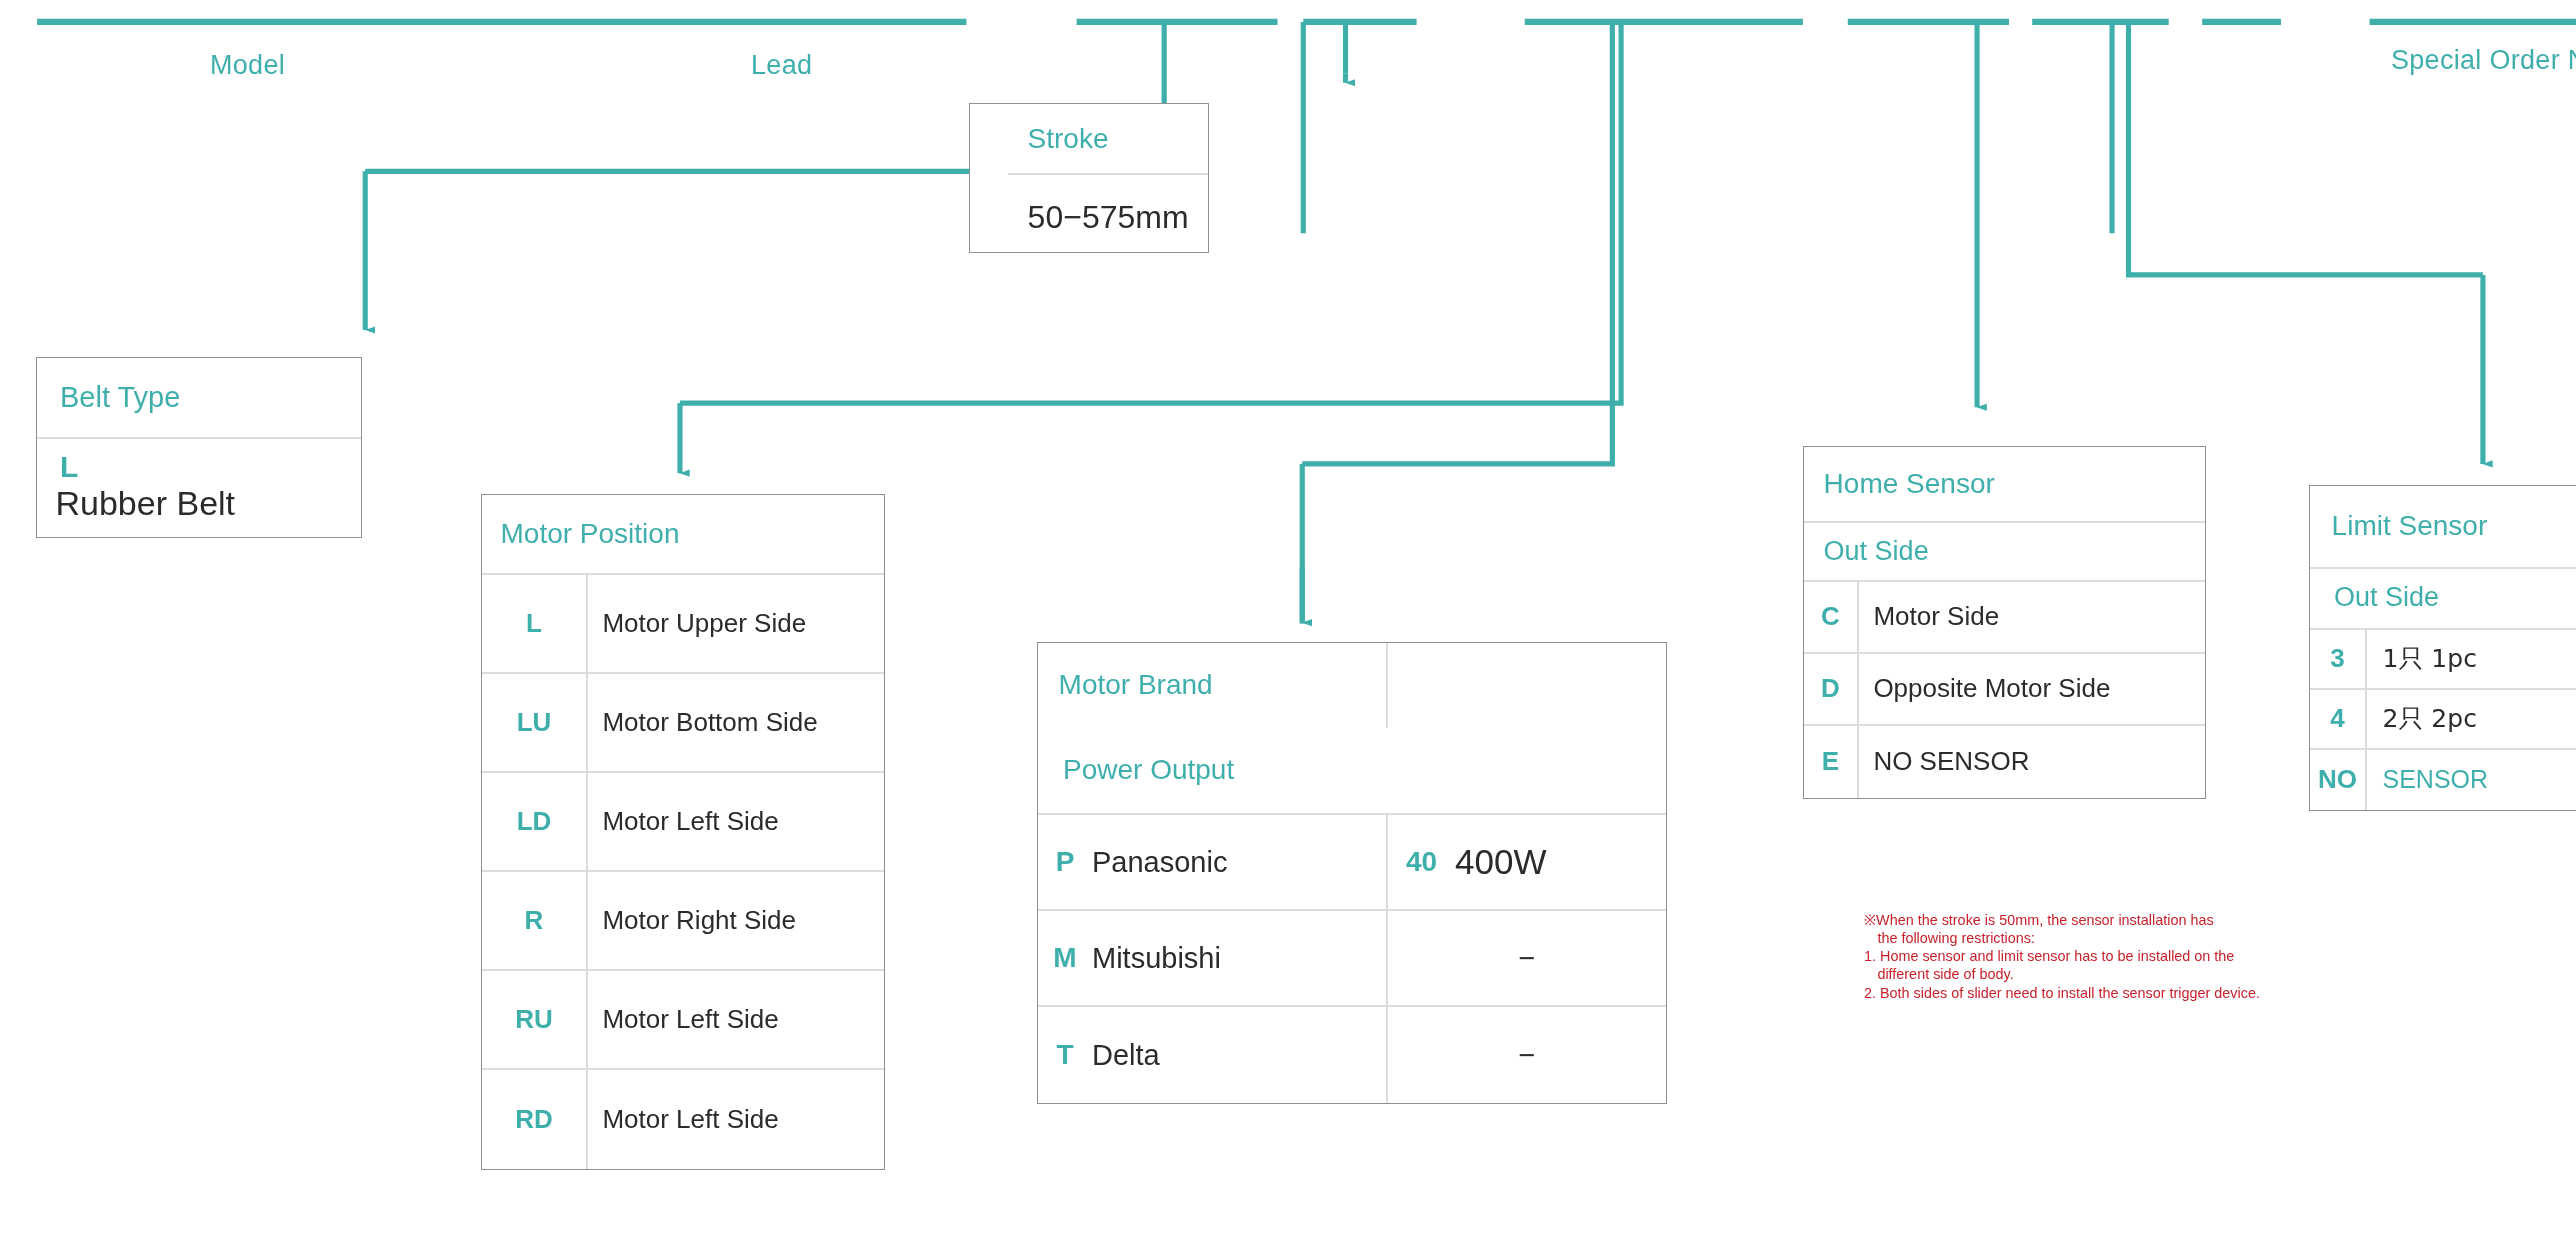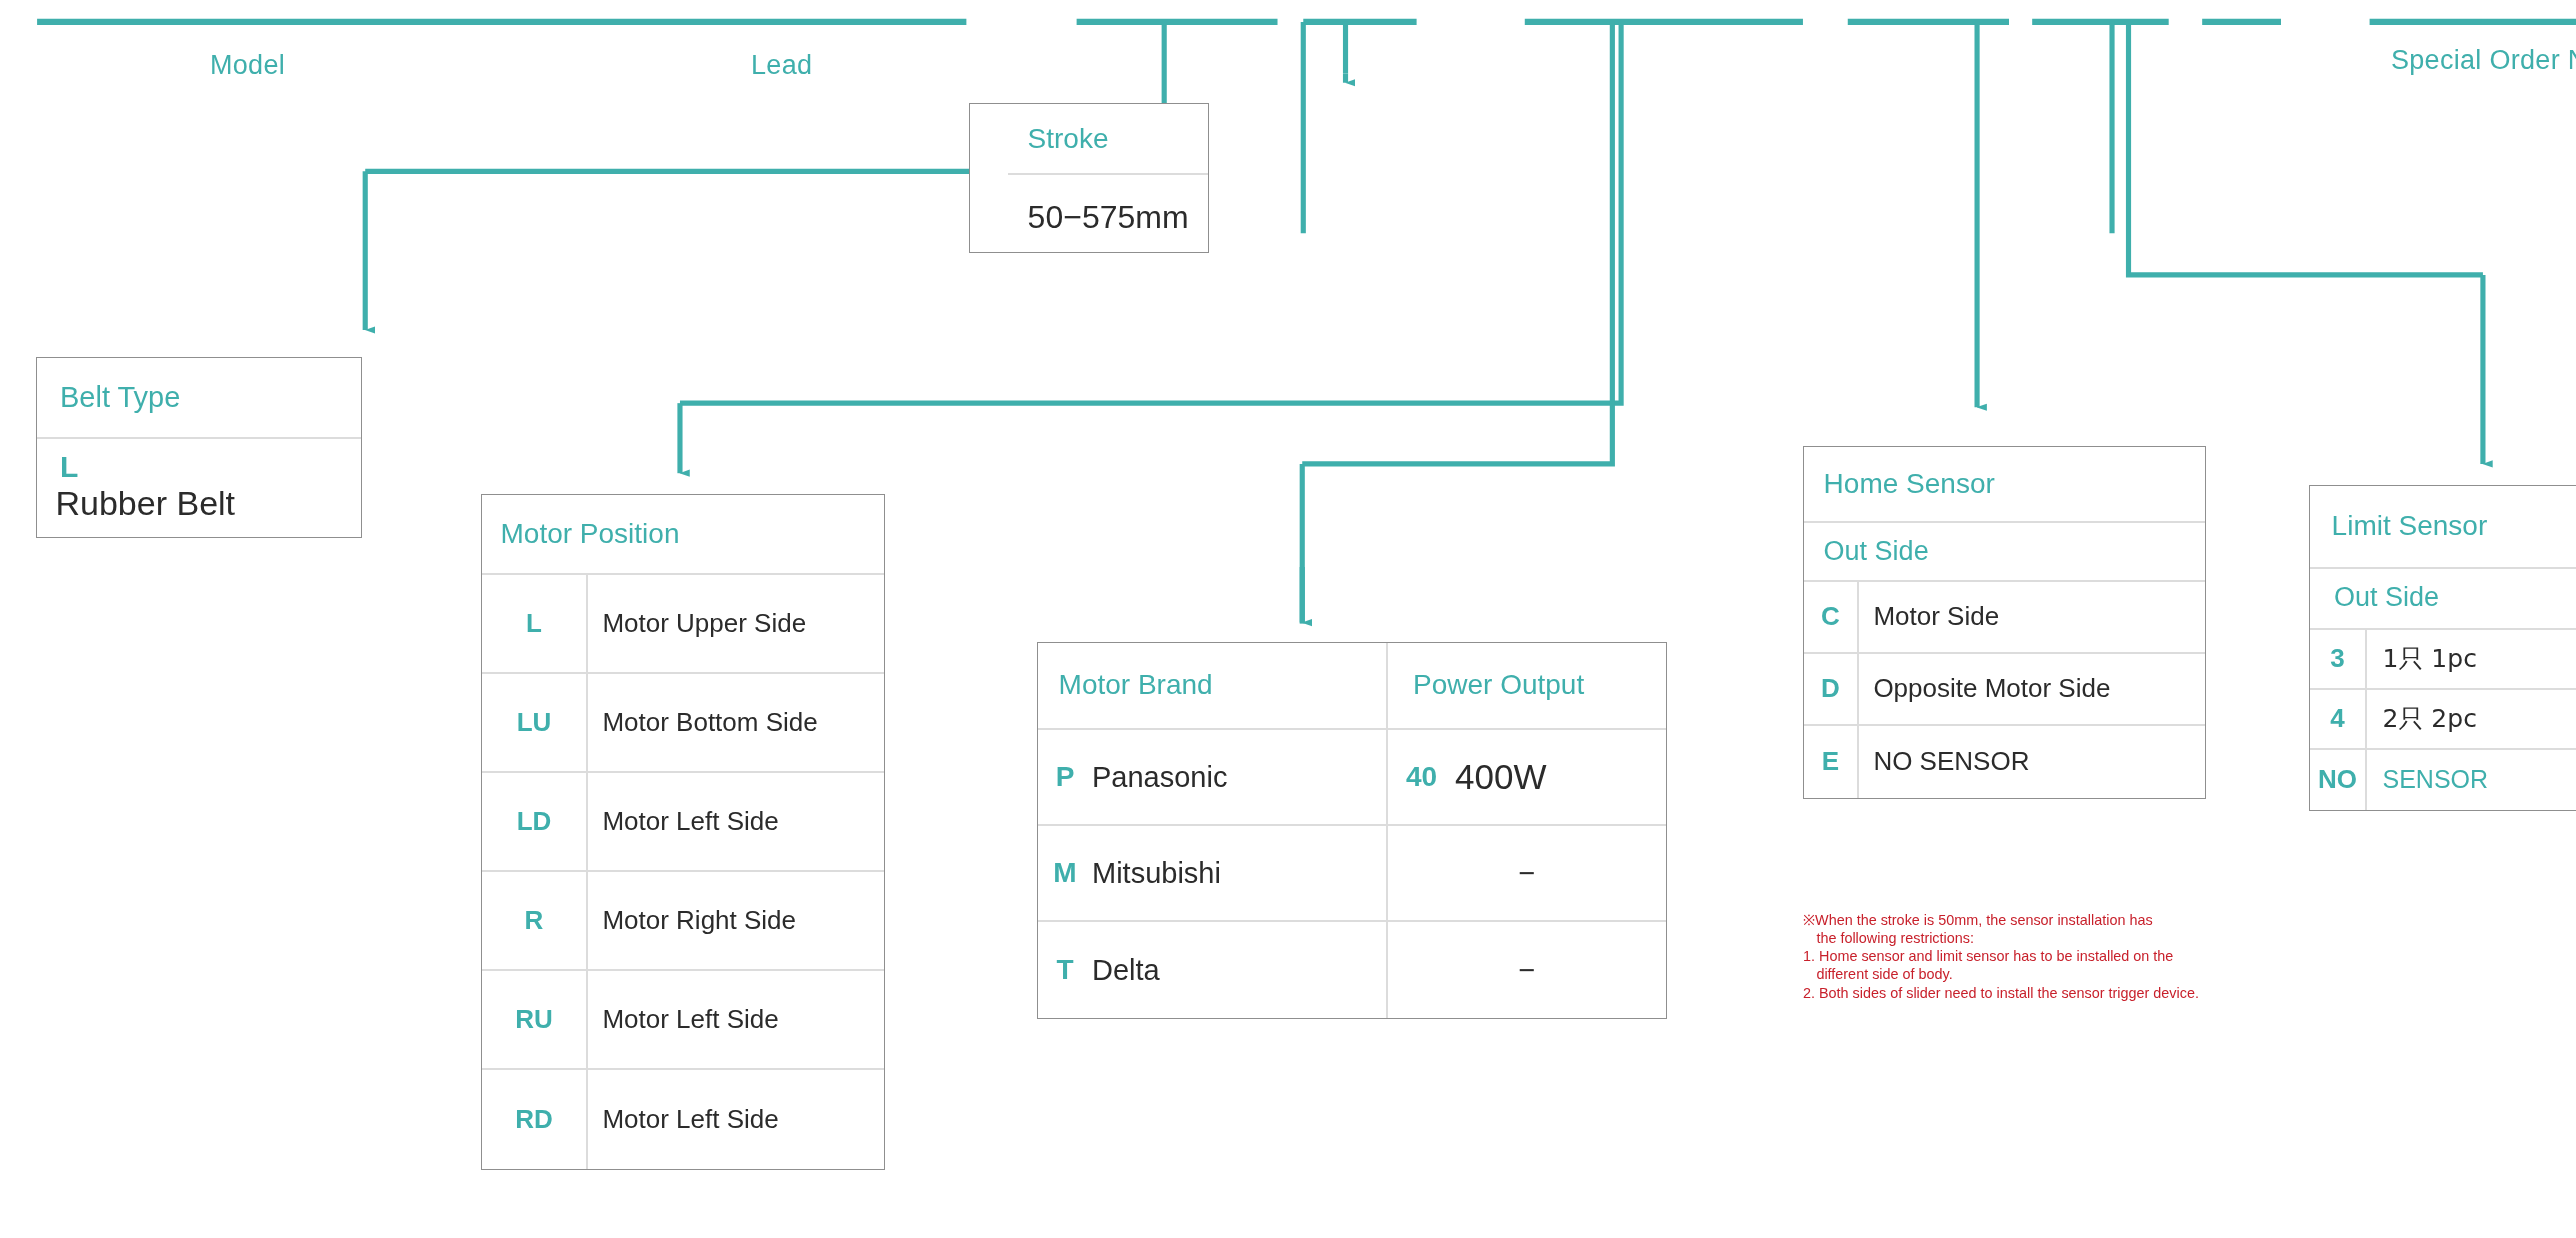"Motor Brand" #motor-brand .thead { flex-direction: none -> column }
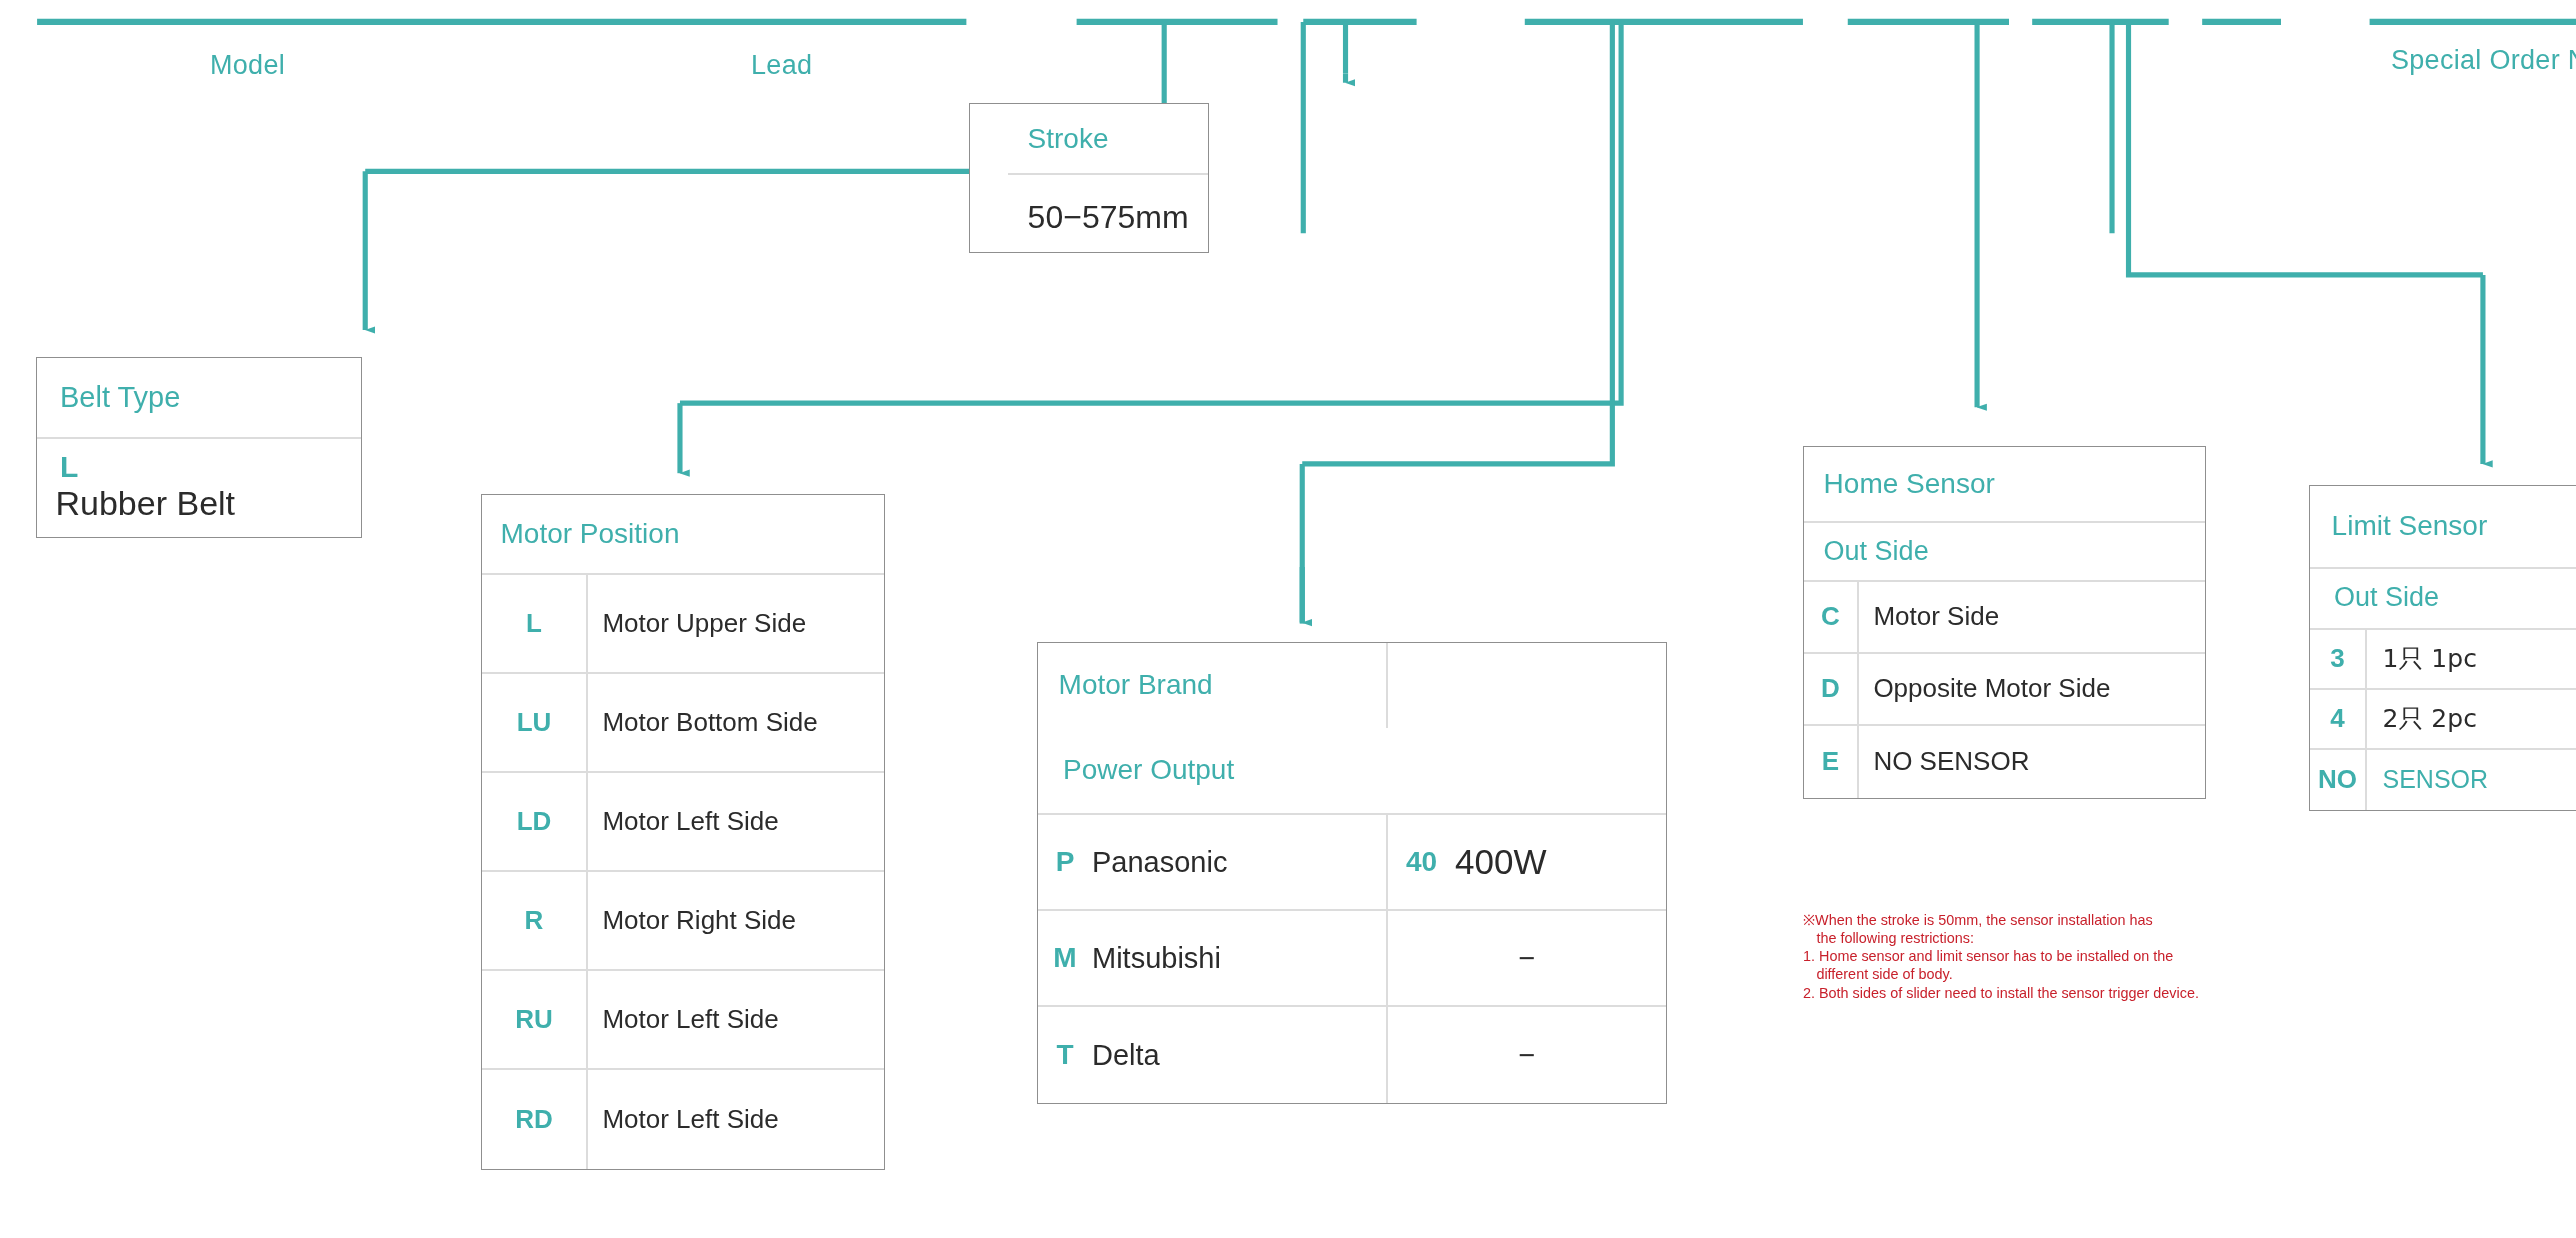"※When the stroke is 50mm," #note { left: 1803px -> 1864px }
